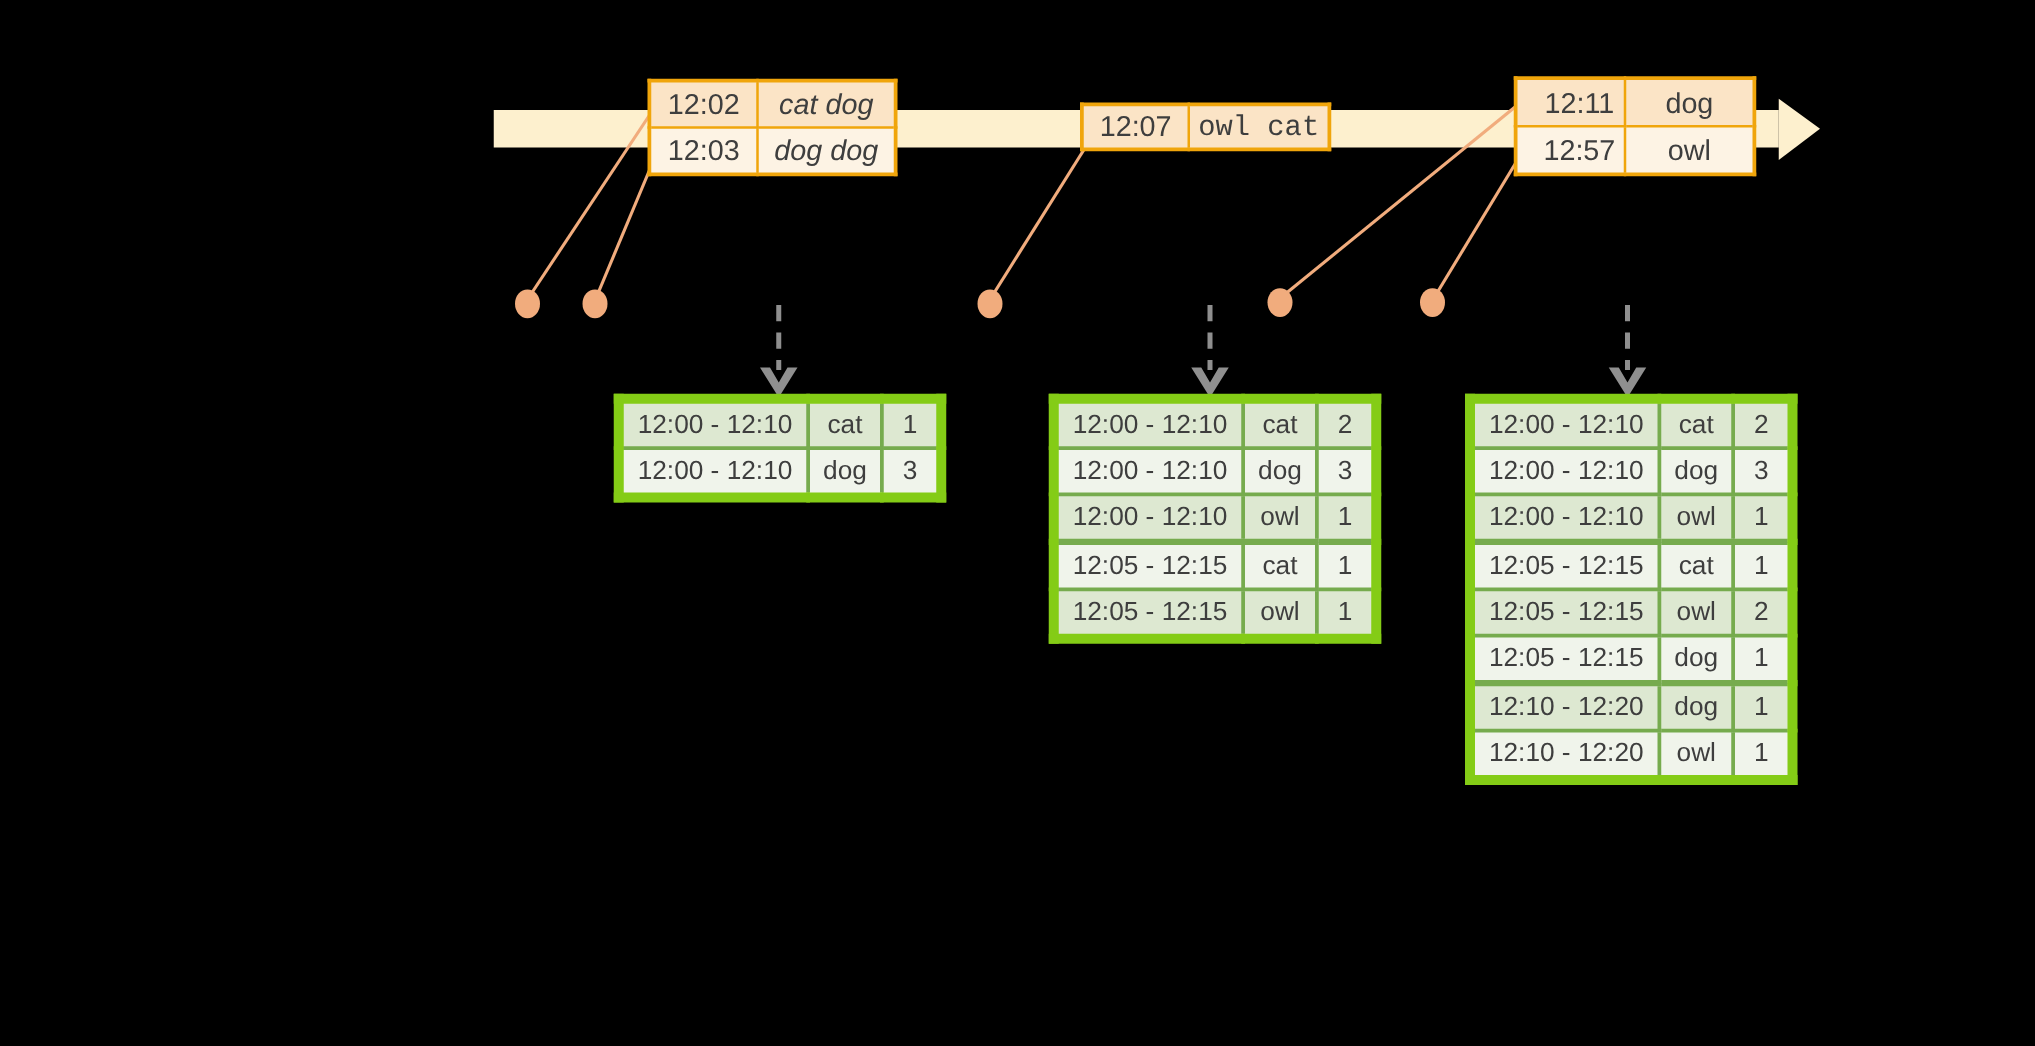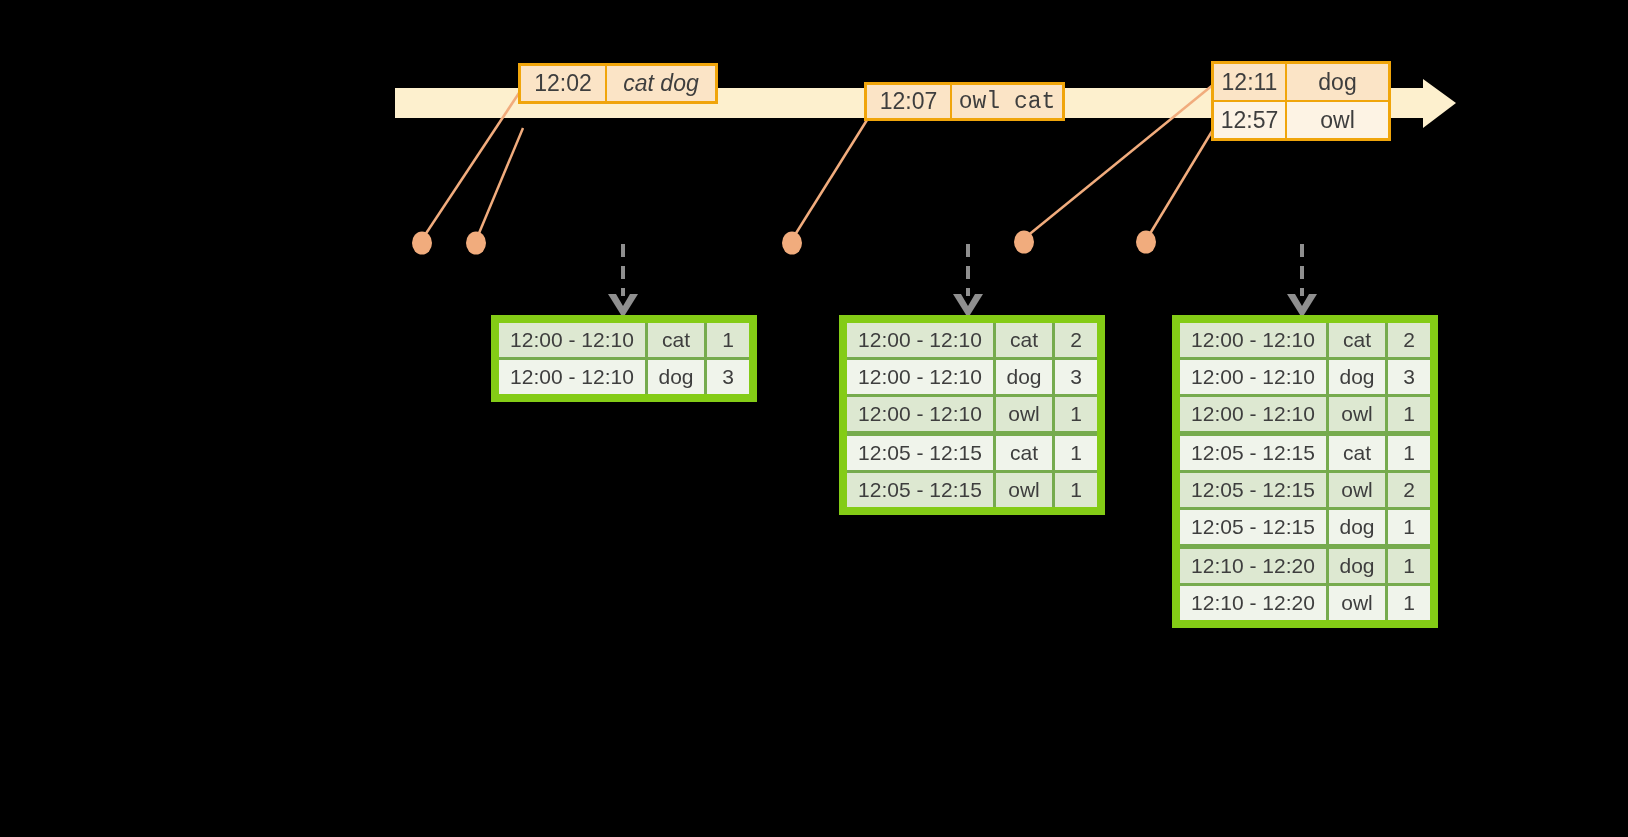"12:11" #event-table-3 .c-time { padding-left: none -> 14px }
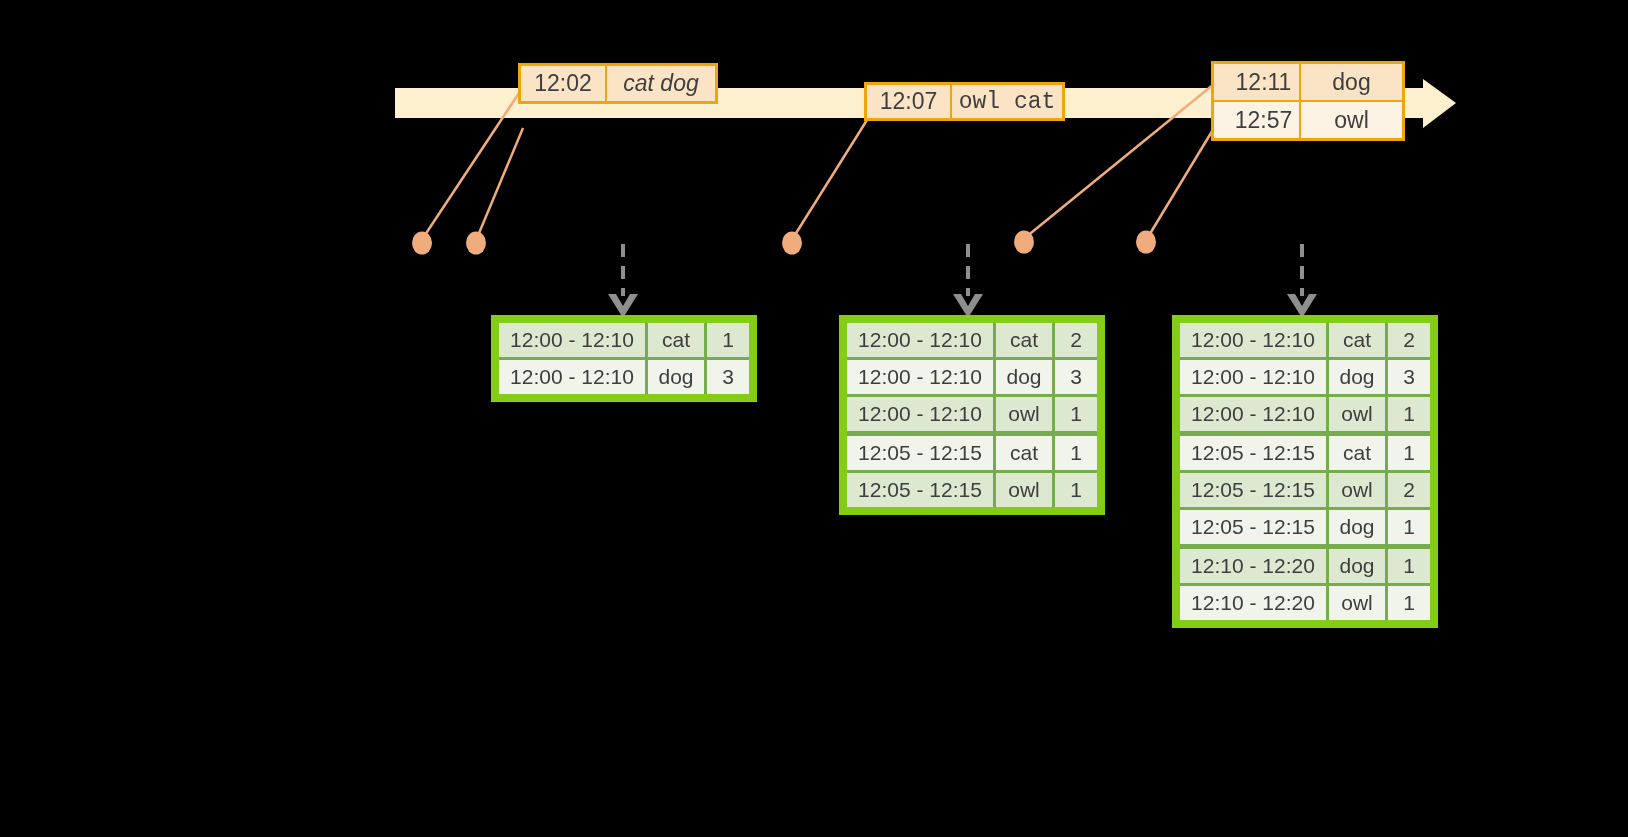"12:03" tr.even { html: none -> <tr> <td>12:03</td> <td>dog dog</td> </tr> }
